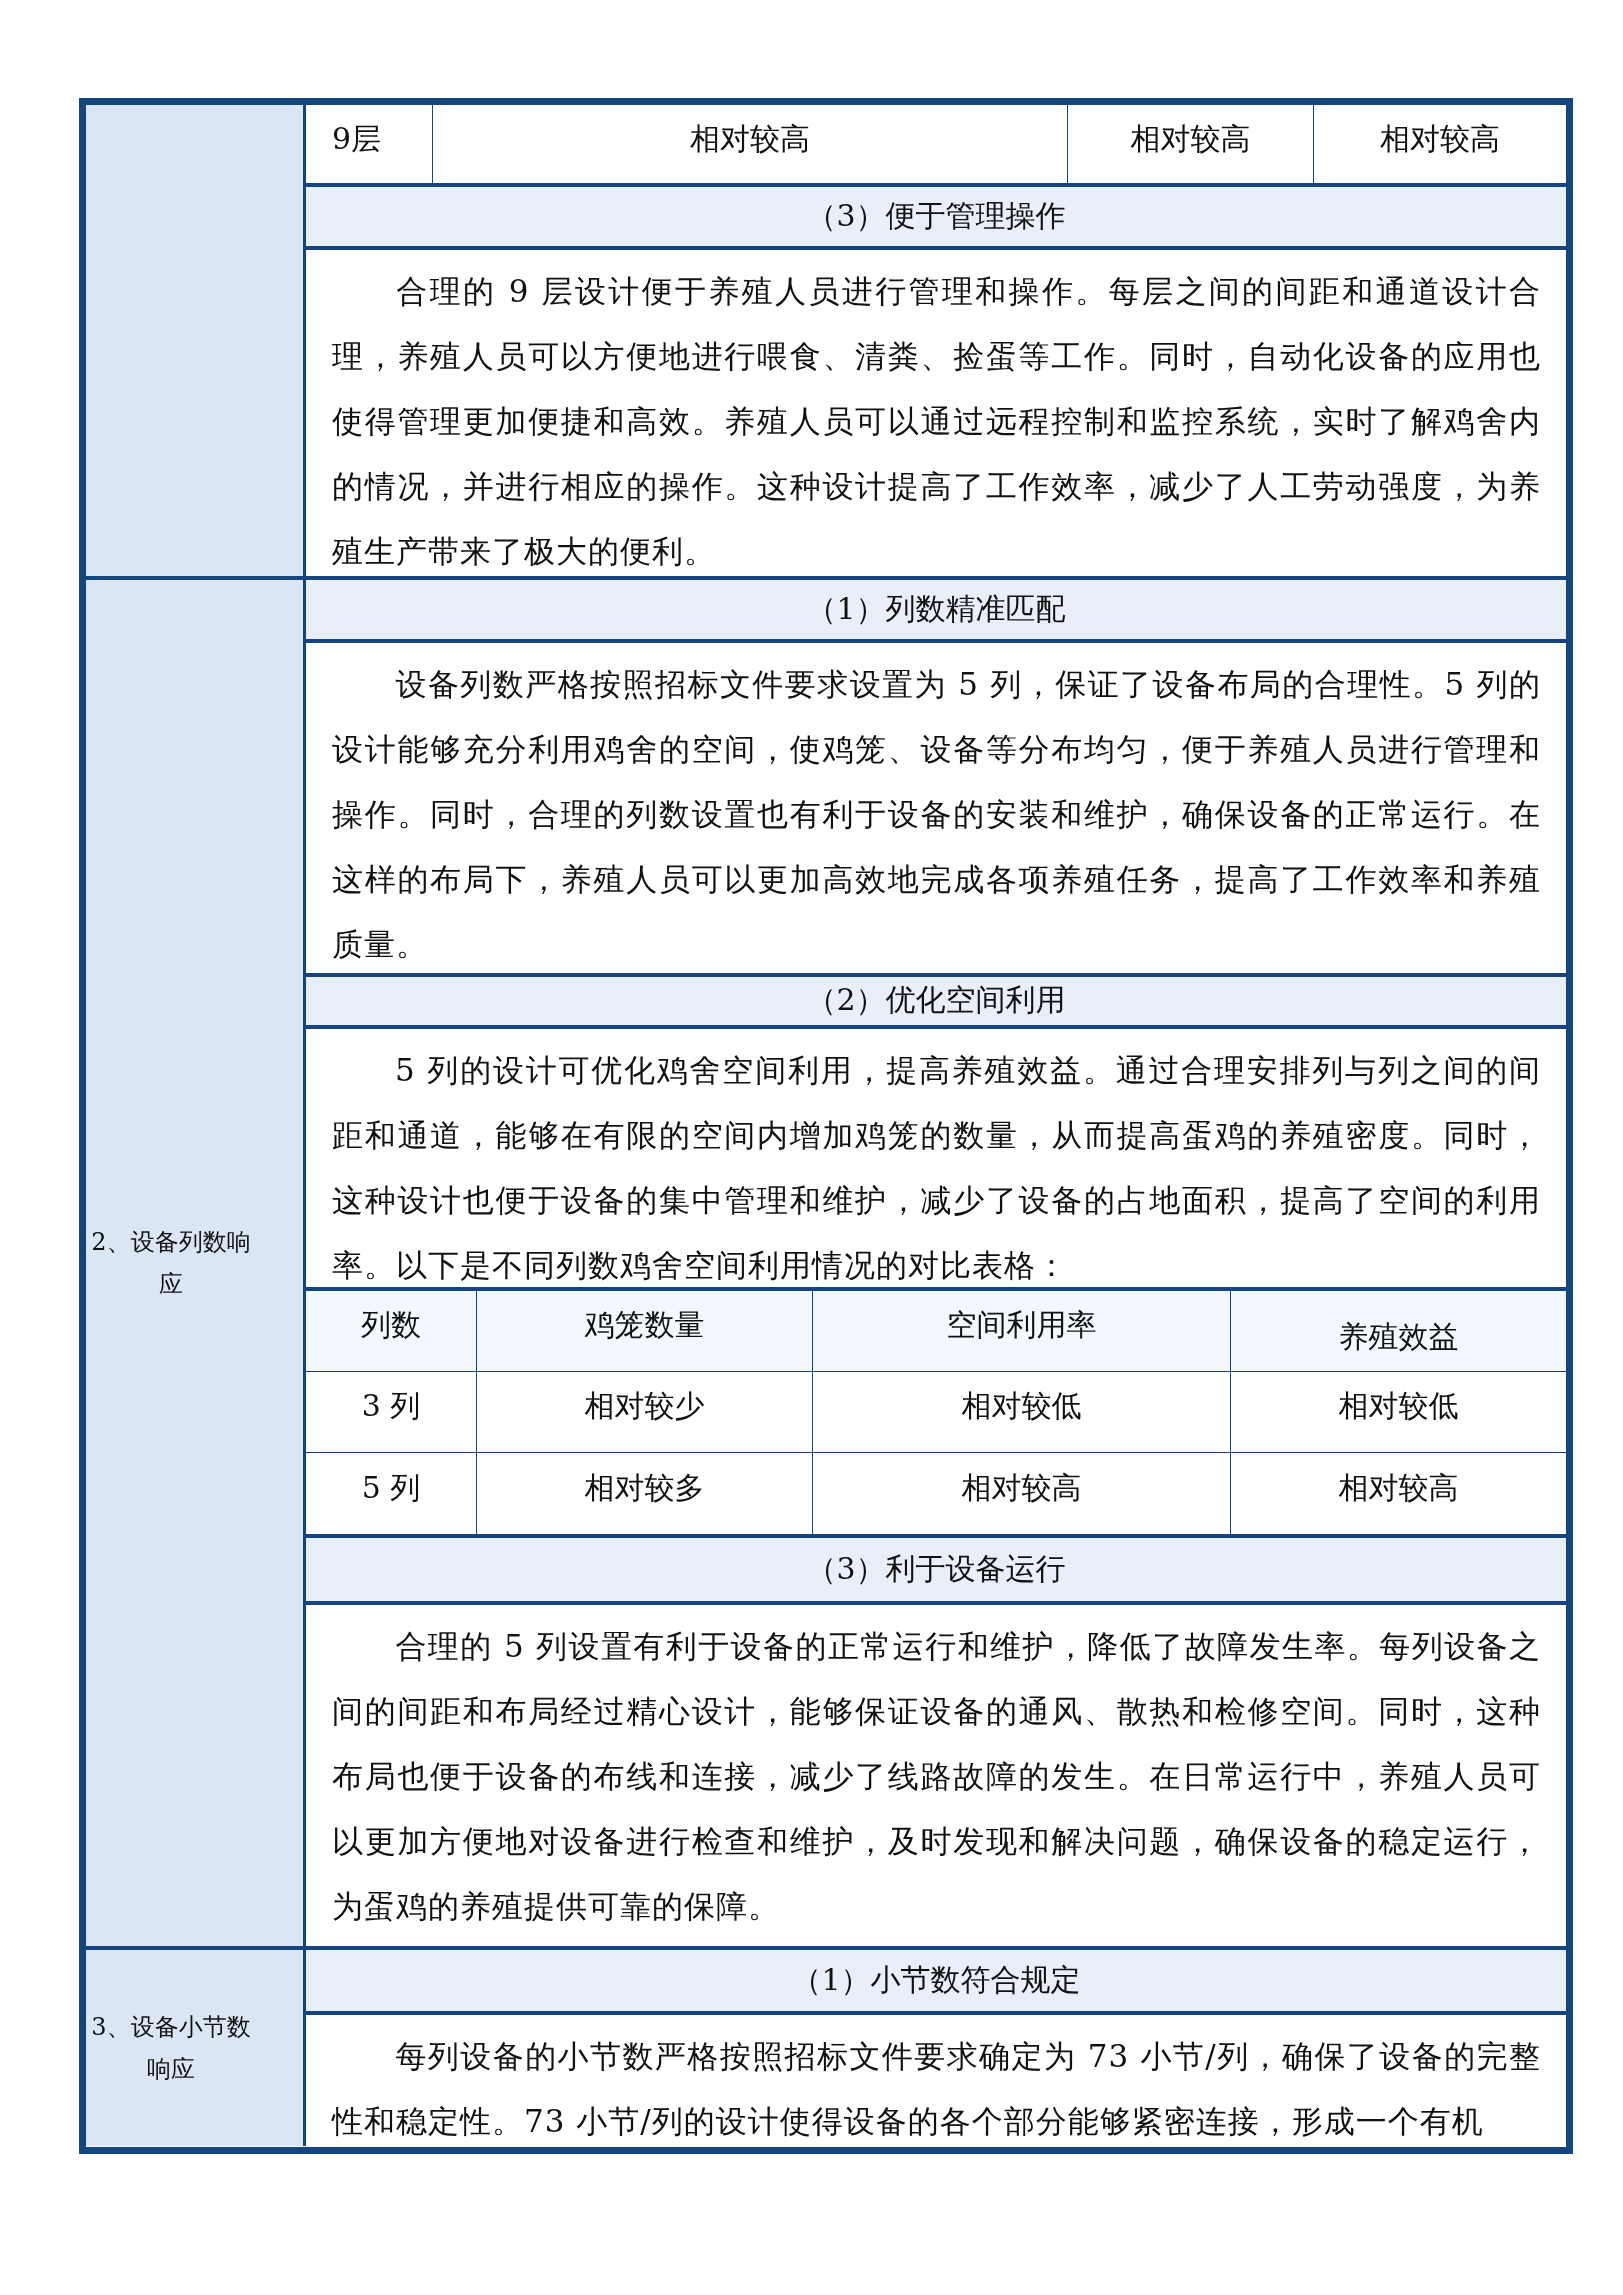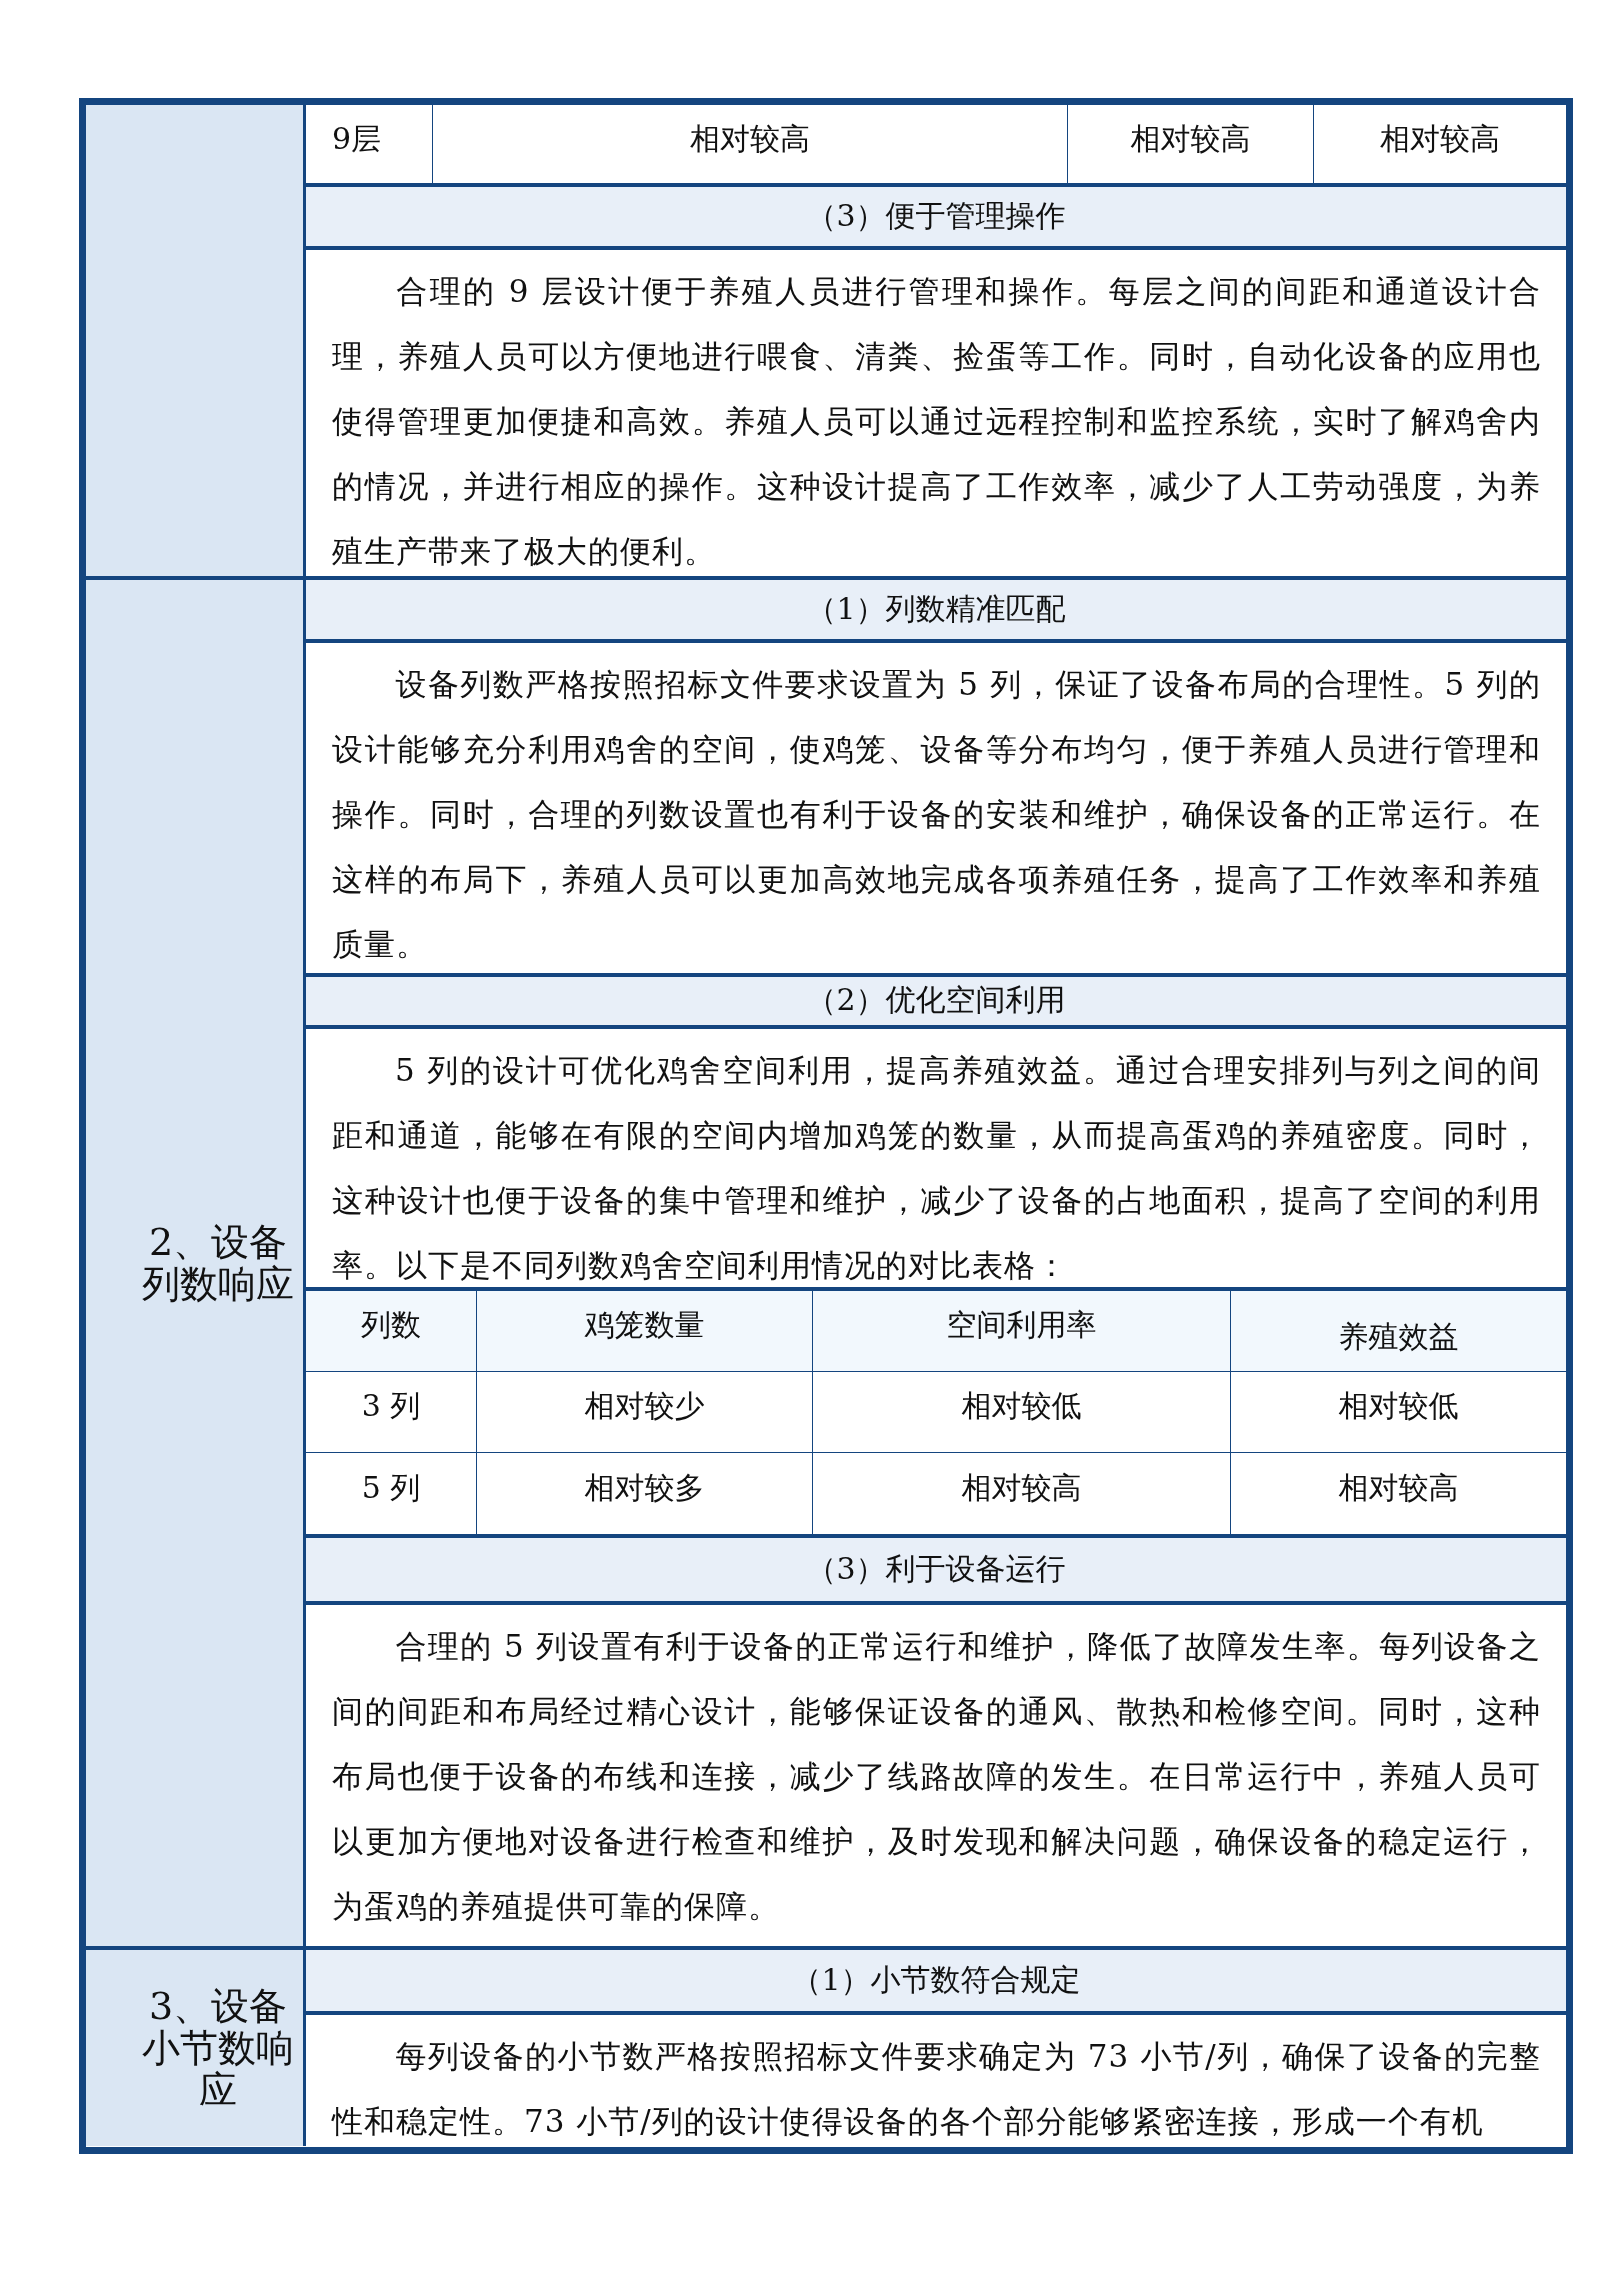"2、设备列数响应" .left-col { font-size: 38px -> 24px; justify-content: flex-end -> flex-start }
